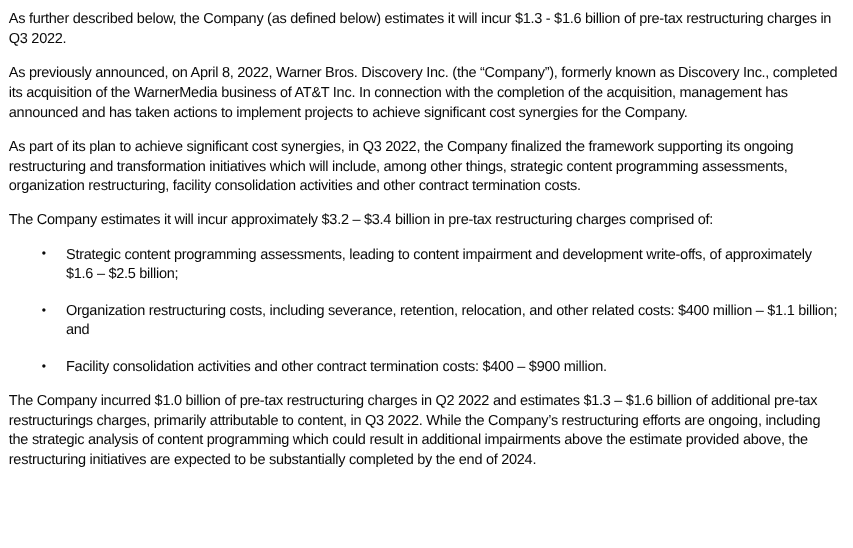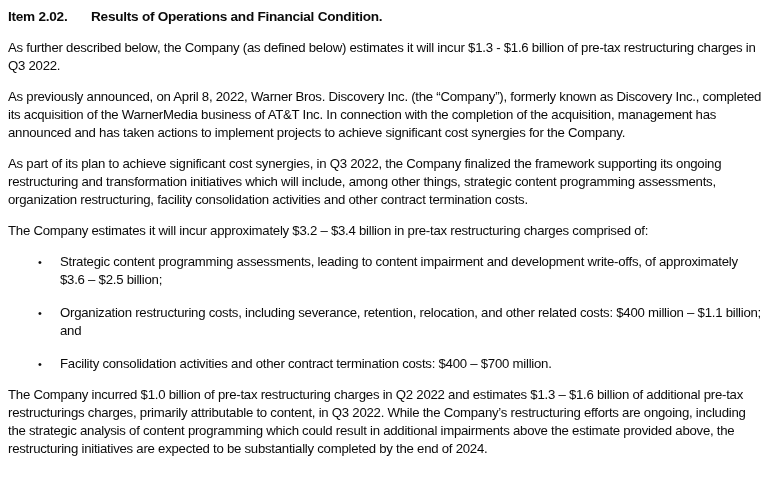"Item 2.02. Results of Operations" h1.heading { html: <h1> <span>Item 2.02.</span> <span>Results of Operations and Financial Condition.</span> </h1> -> none }
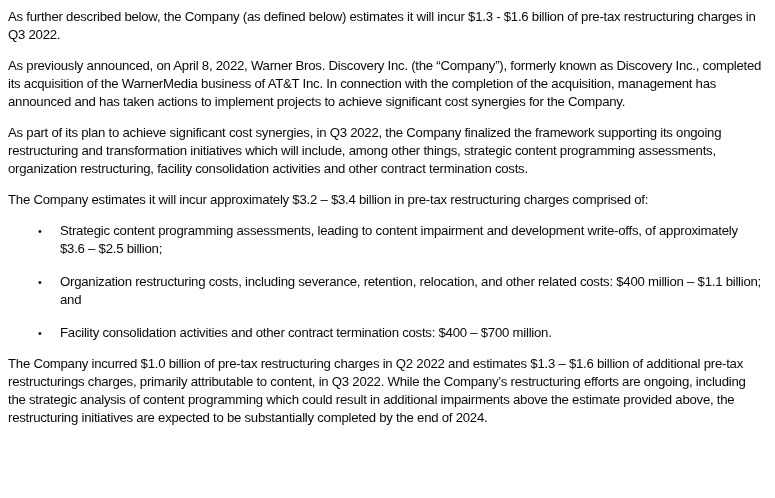"Strategic content programming" span.btext { text: $3.6 -> $1.6 }
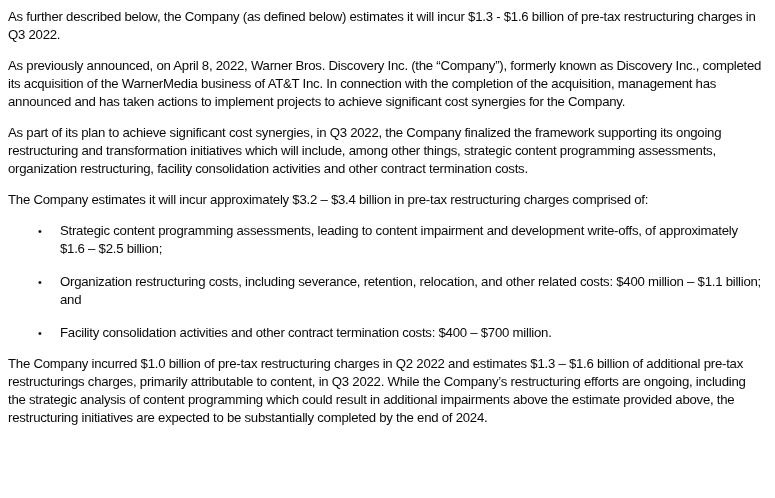"Facility consolidation activities and" span.btext { text: $700 -> $900 }
